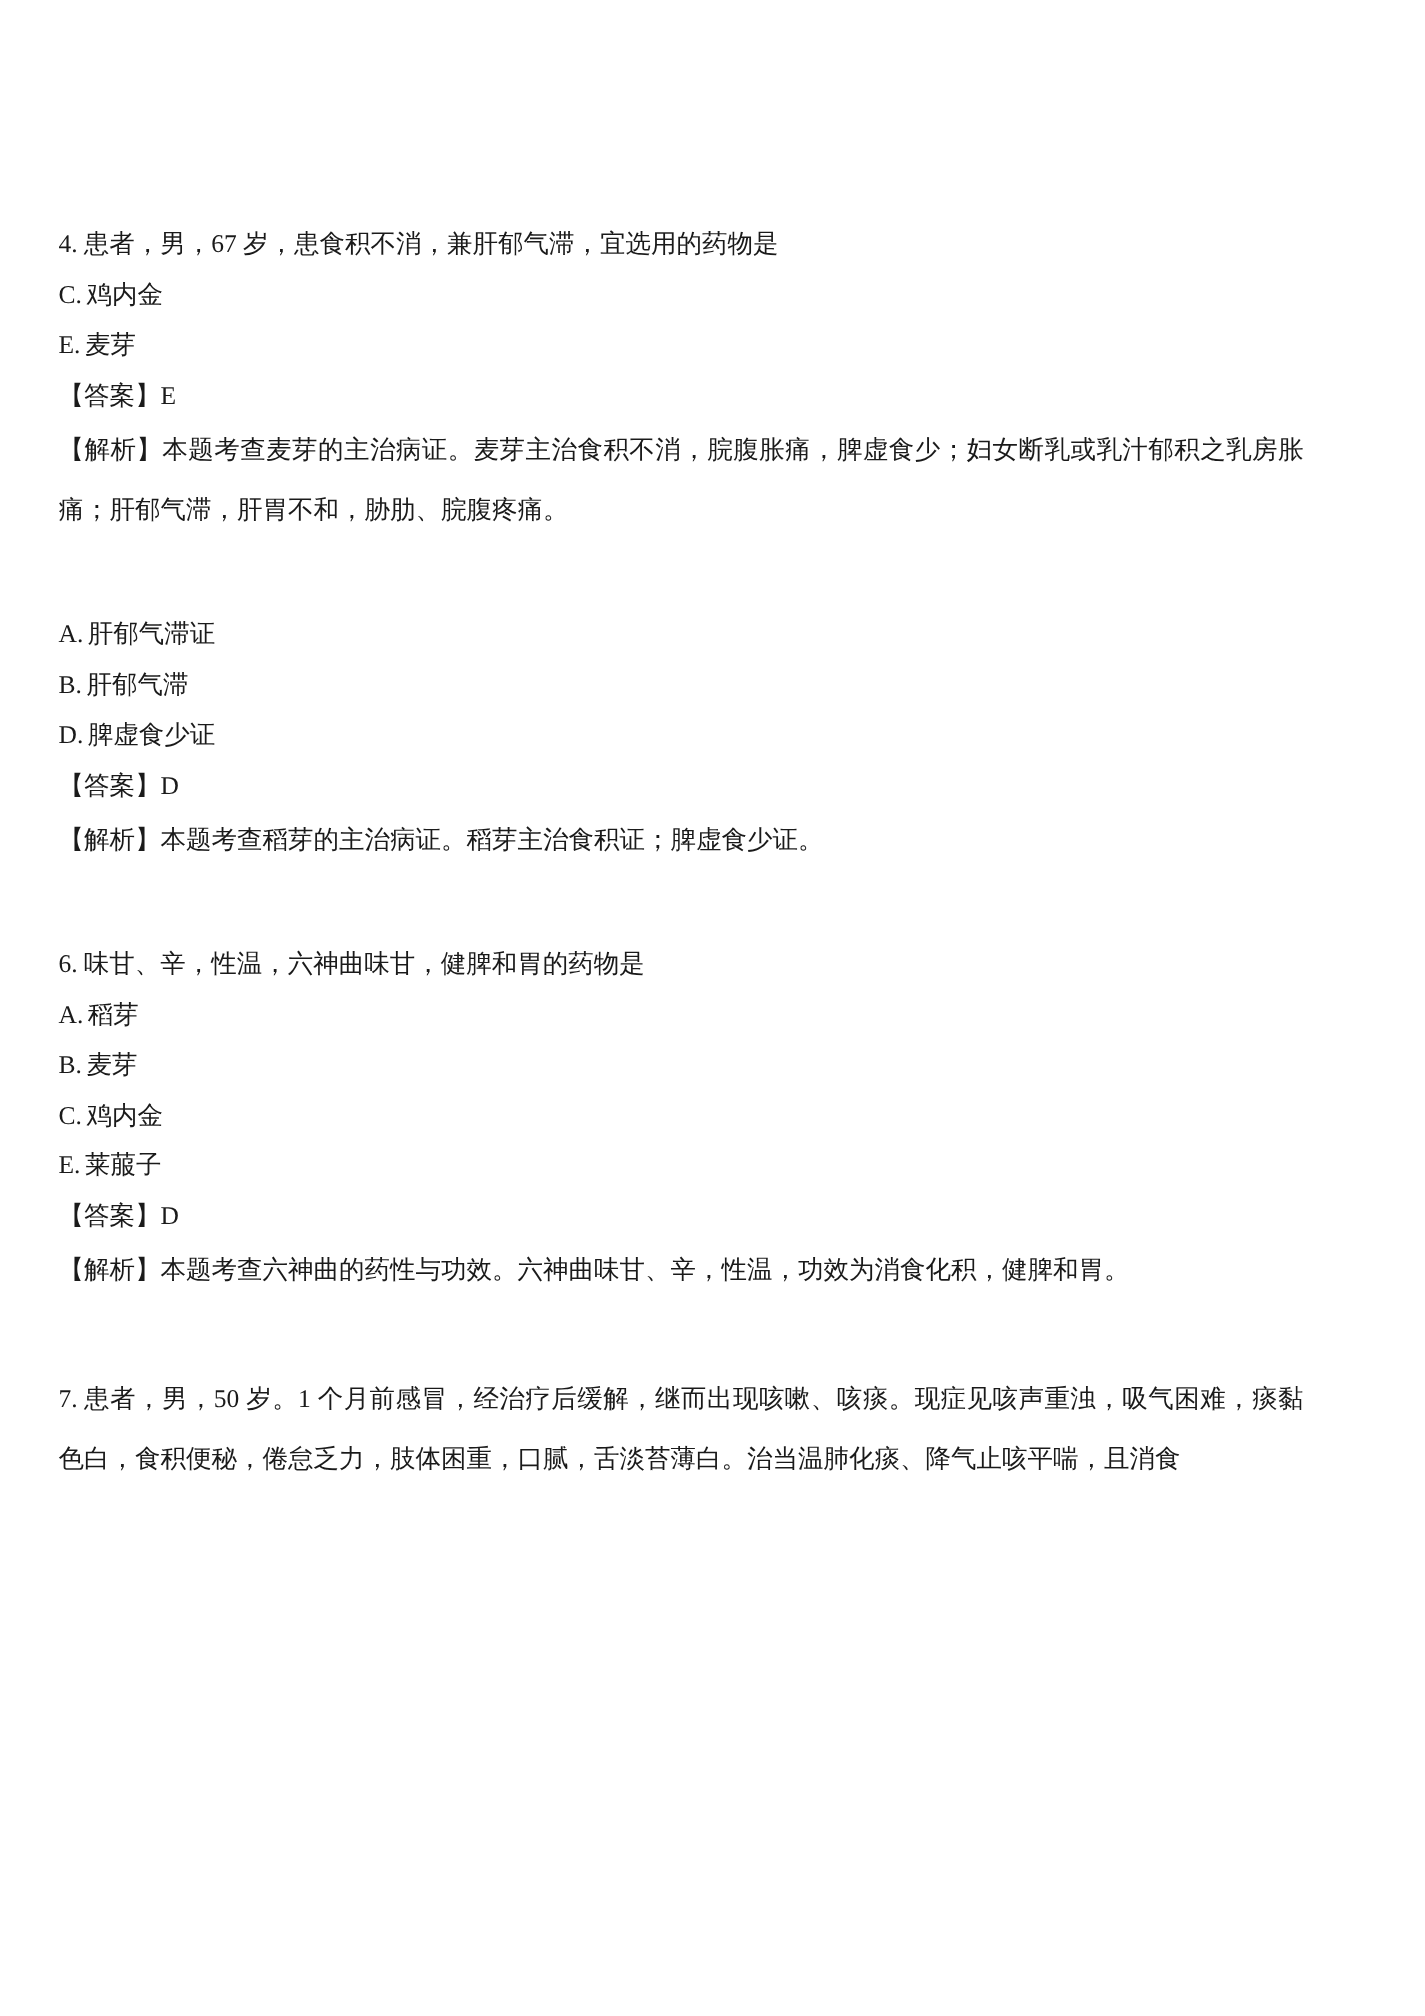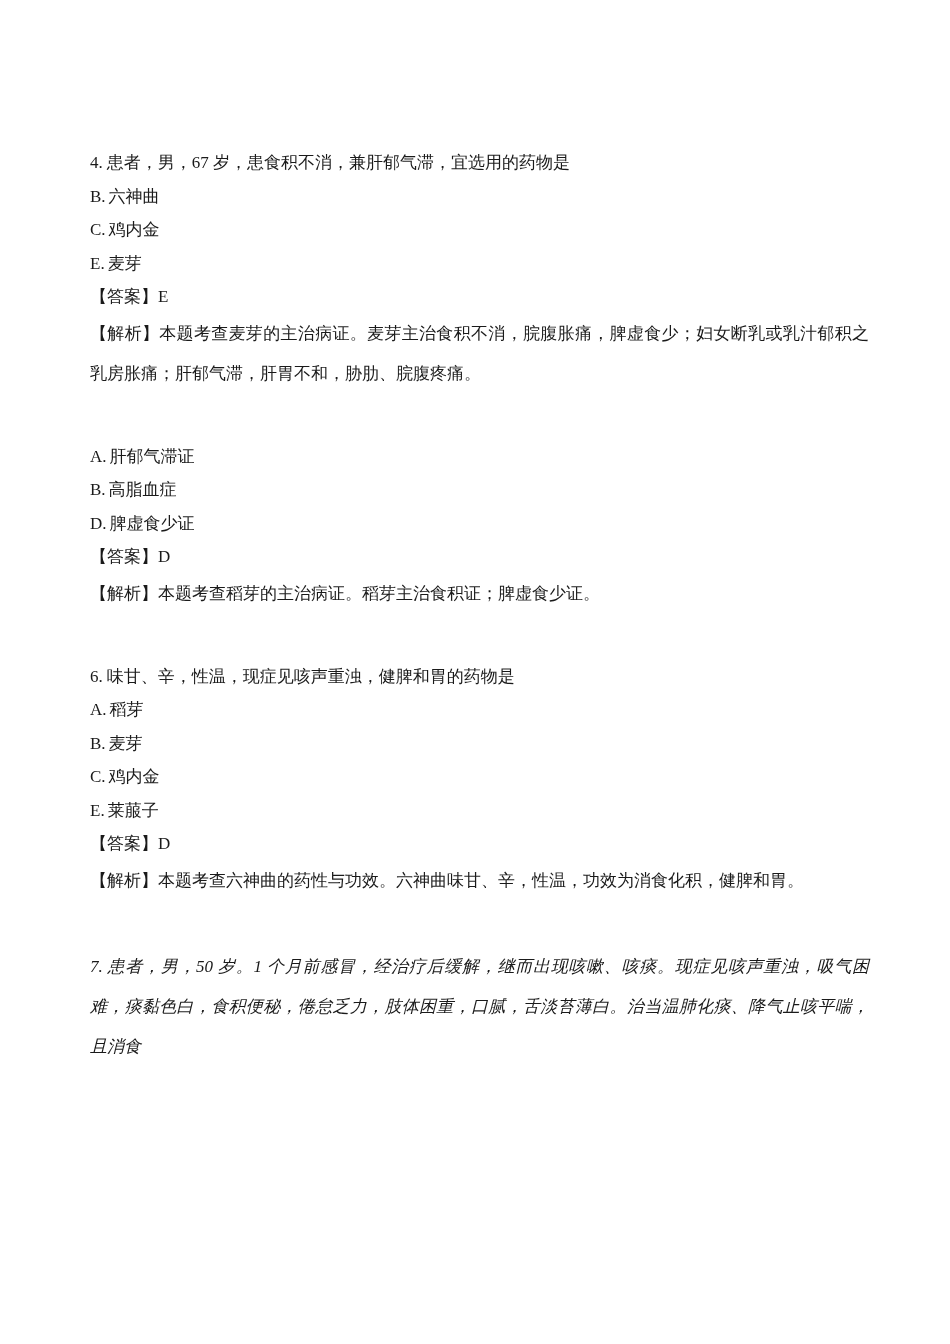"4. 患者，男，67 岁，患食积不消，兼肝郁气滞，宜选用的药物是" .page { padding: 146px 81px 40px 90px -> 146px 81px 40px 39px }
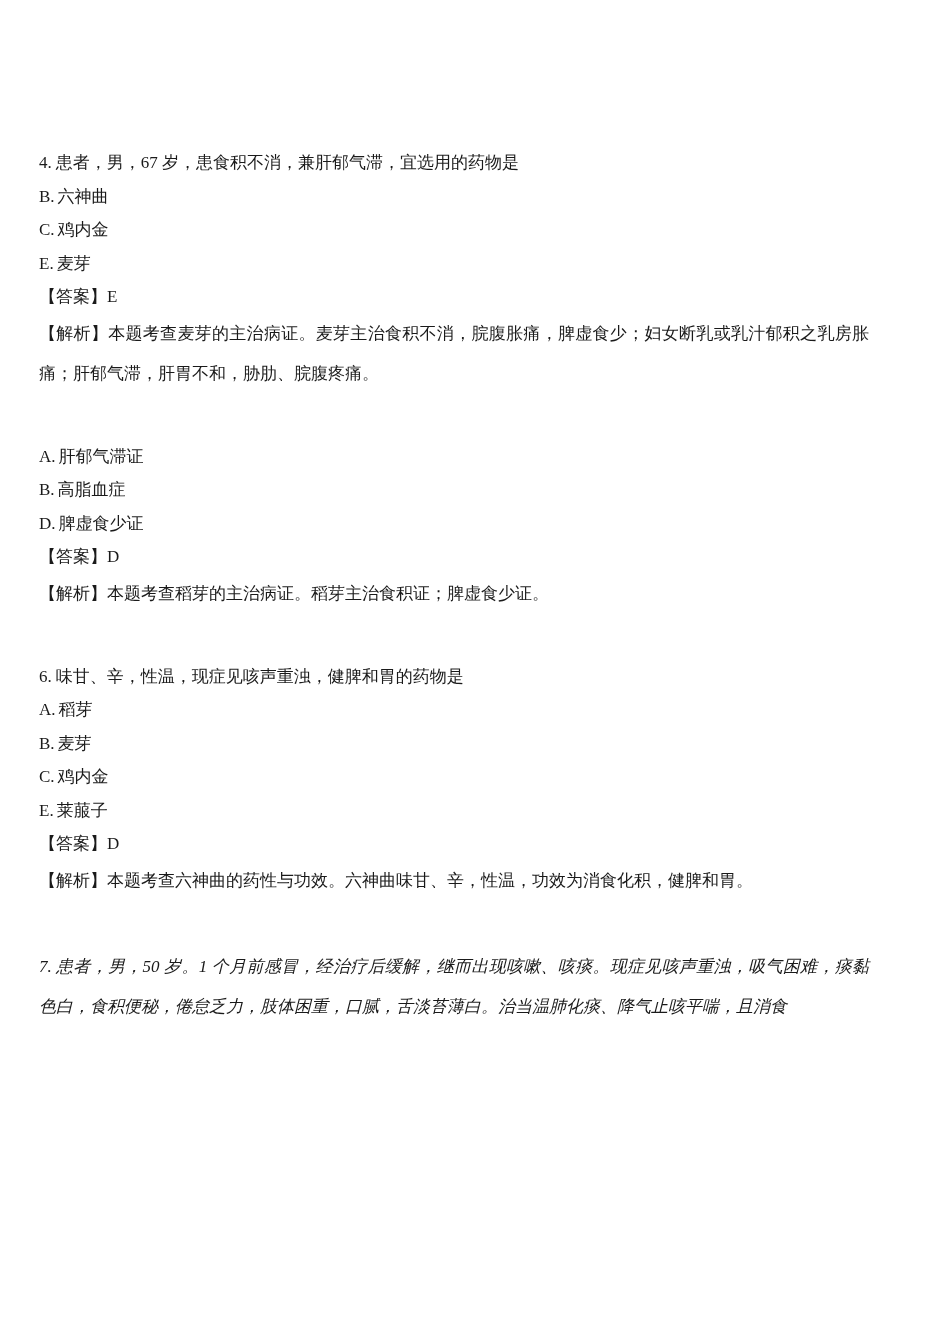"B. 六神曲" p.line { html: <p><span>B.</span><span>六神曲</span></p> -> none }
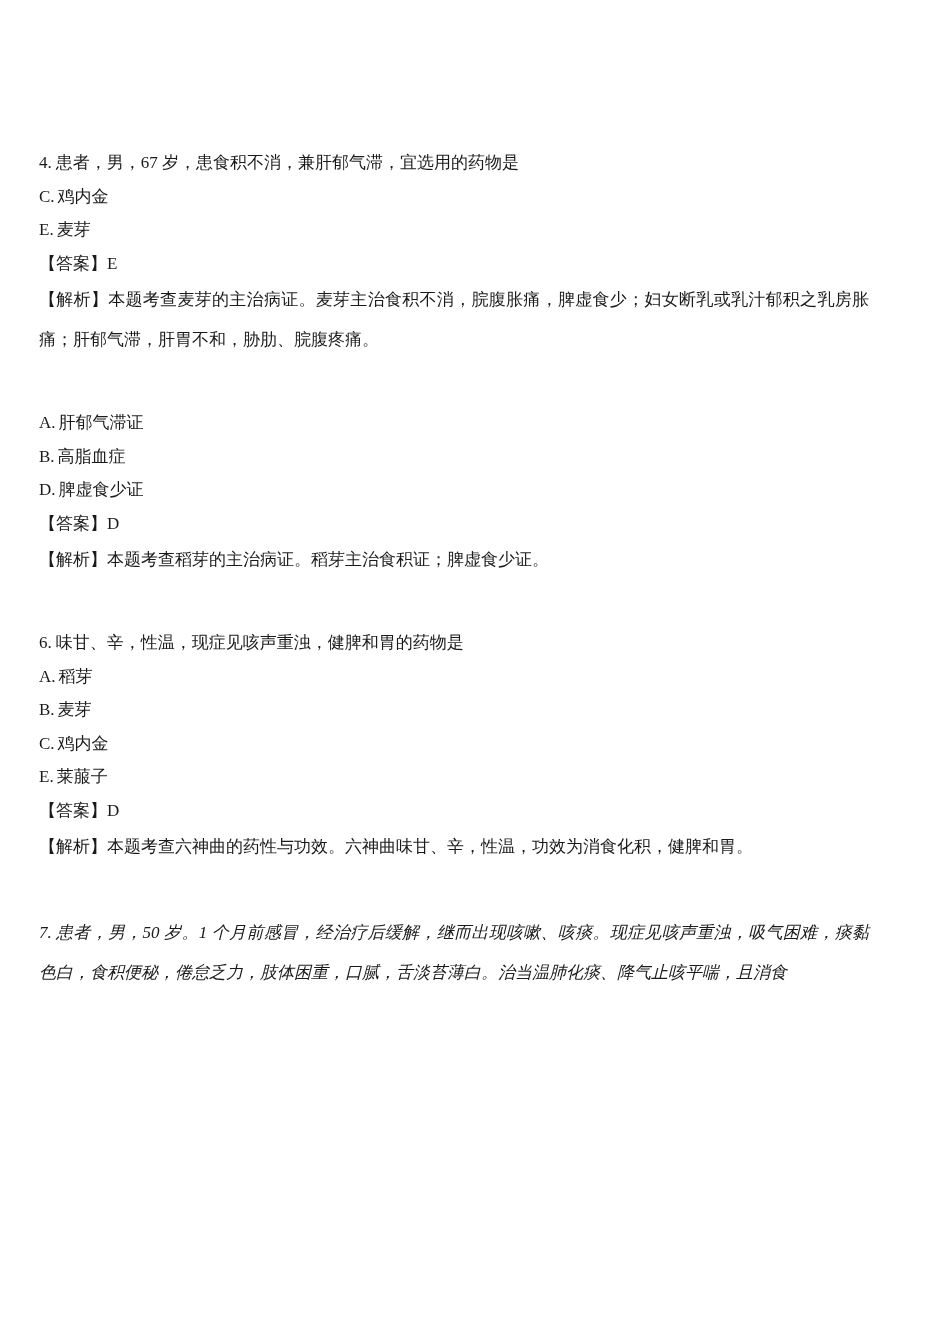"高脂血症" span { text: 高脂血症 -> 肝郁气滞 }
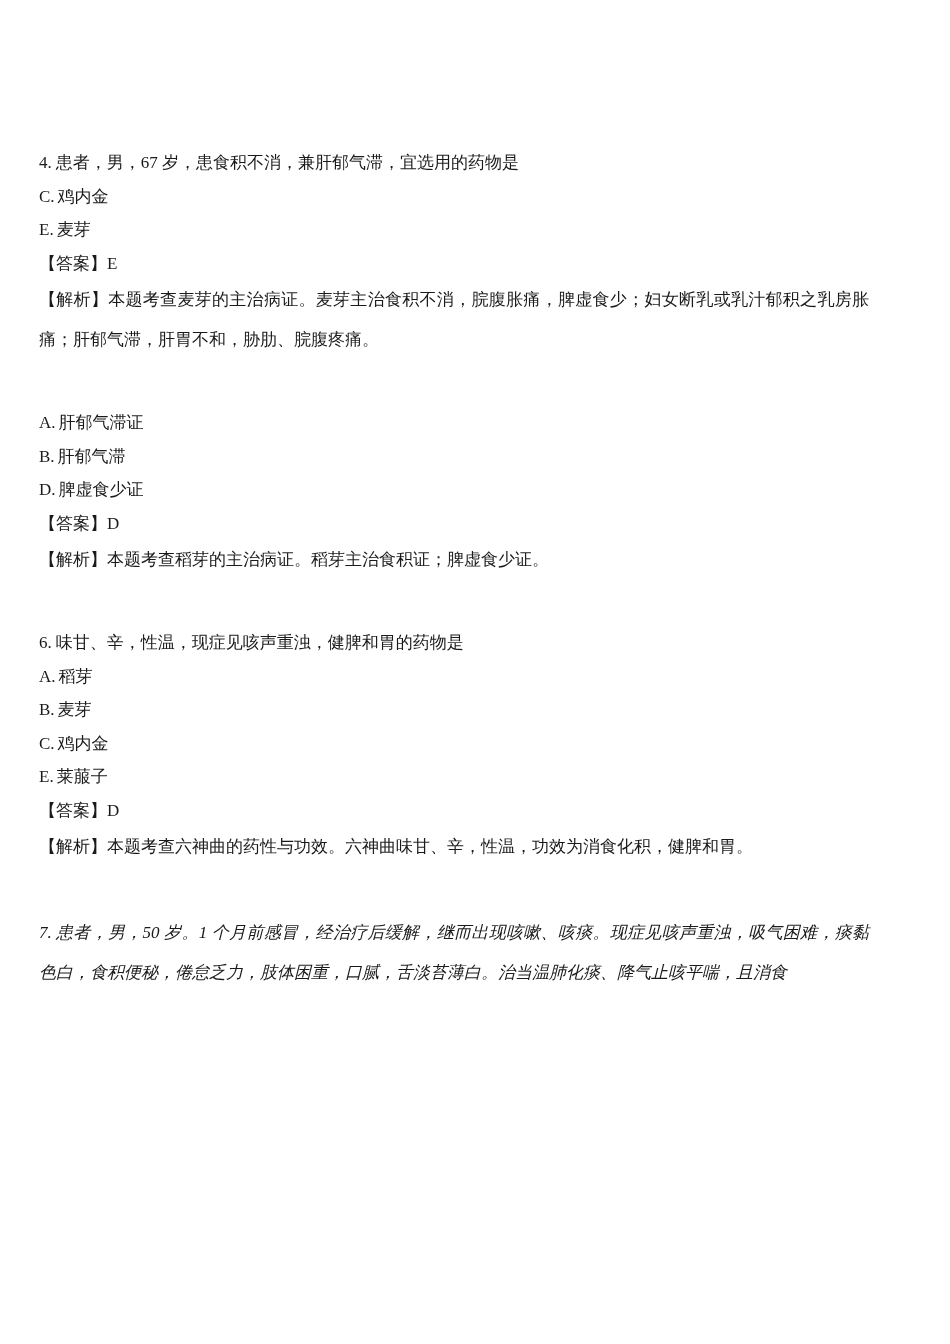"味甘、辛，性温，现症见咳声重浊，健脾和胃的药物是" span { text: 现症见咳声重浊 -> 六神曲味甘 }
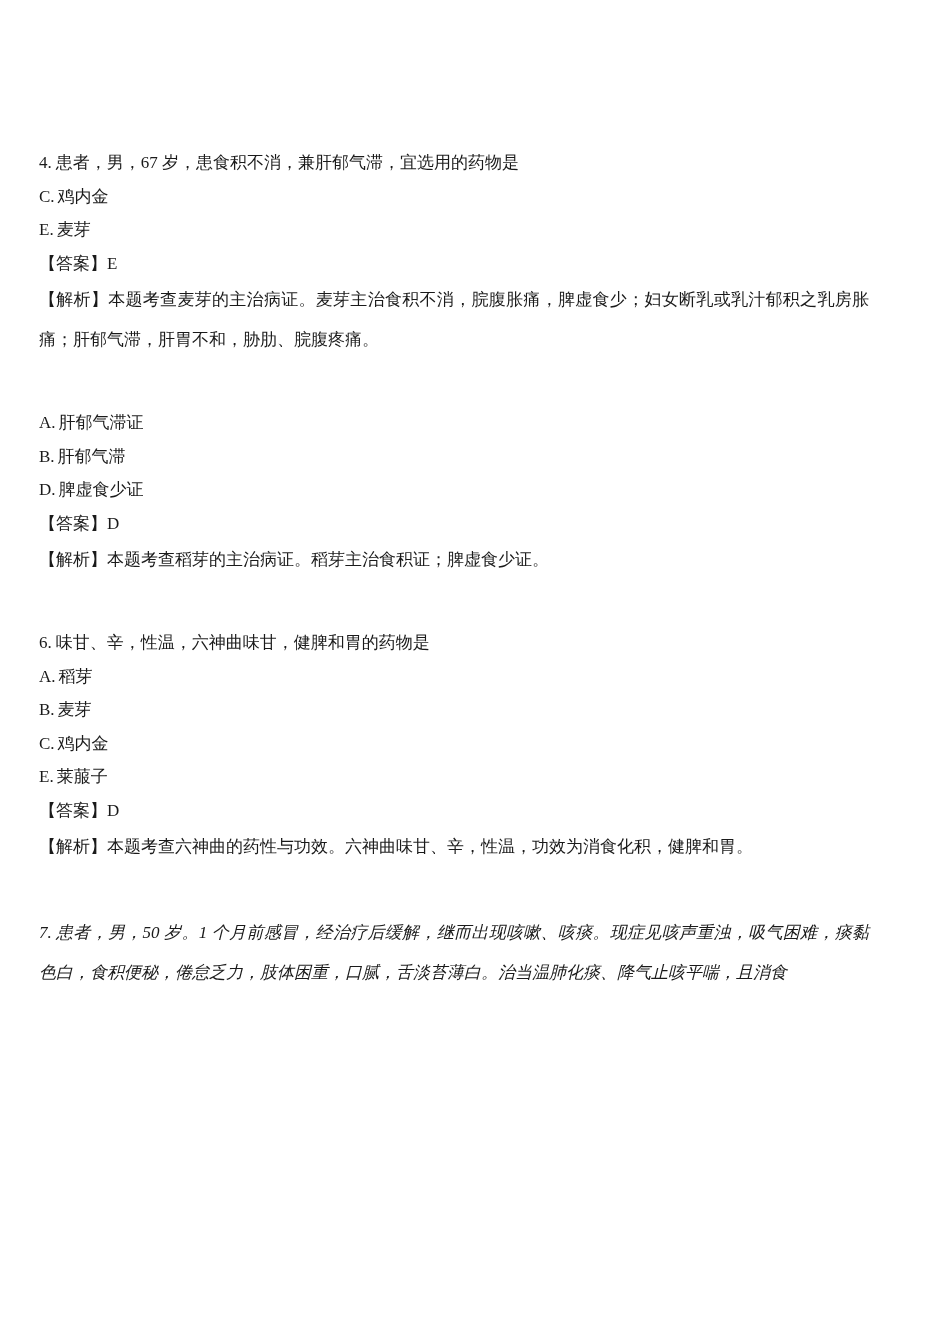"7. 患者，男，50 岁。1" .question:last-child { font-style: italic -> none }
